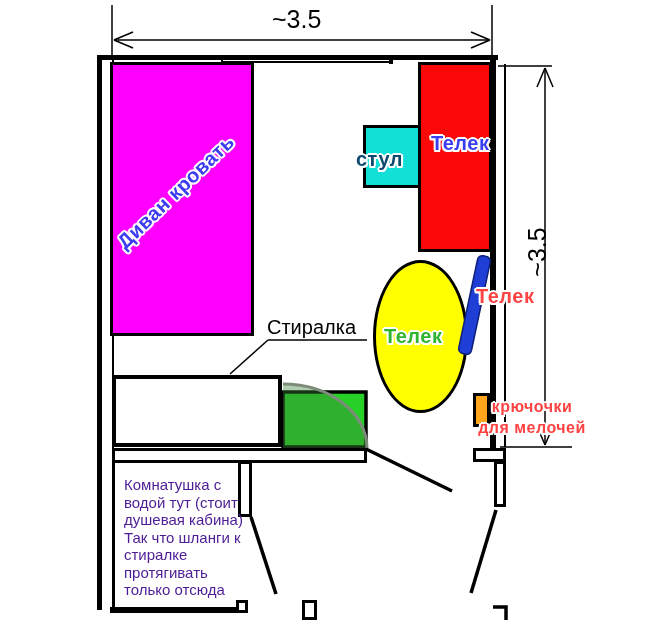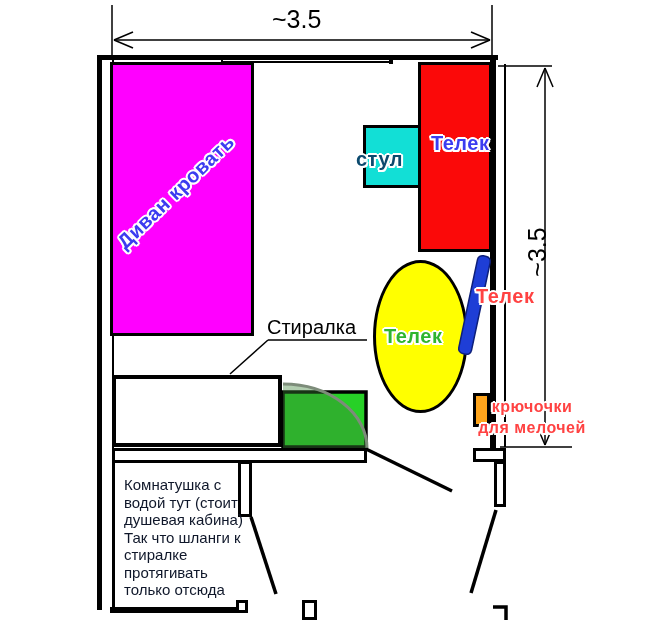"Комнатушка с" .note { color: #0f172a -> #4c1d95 }
